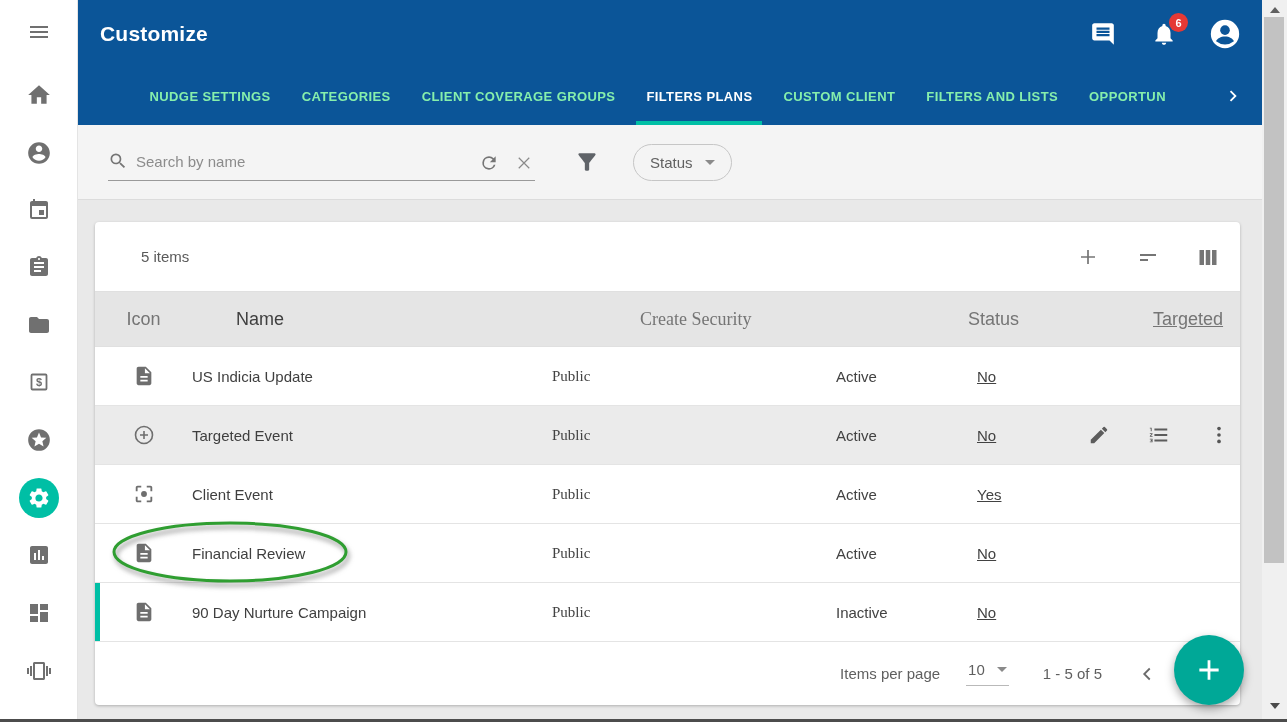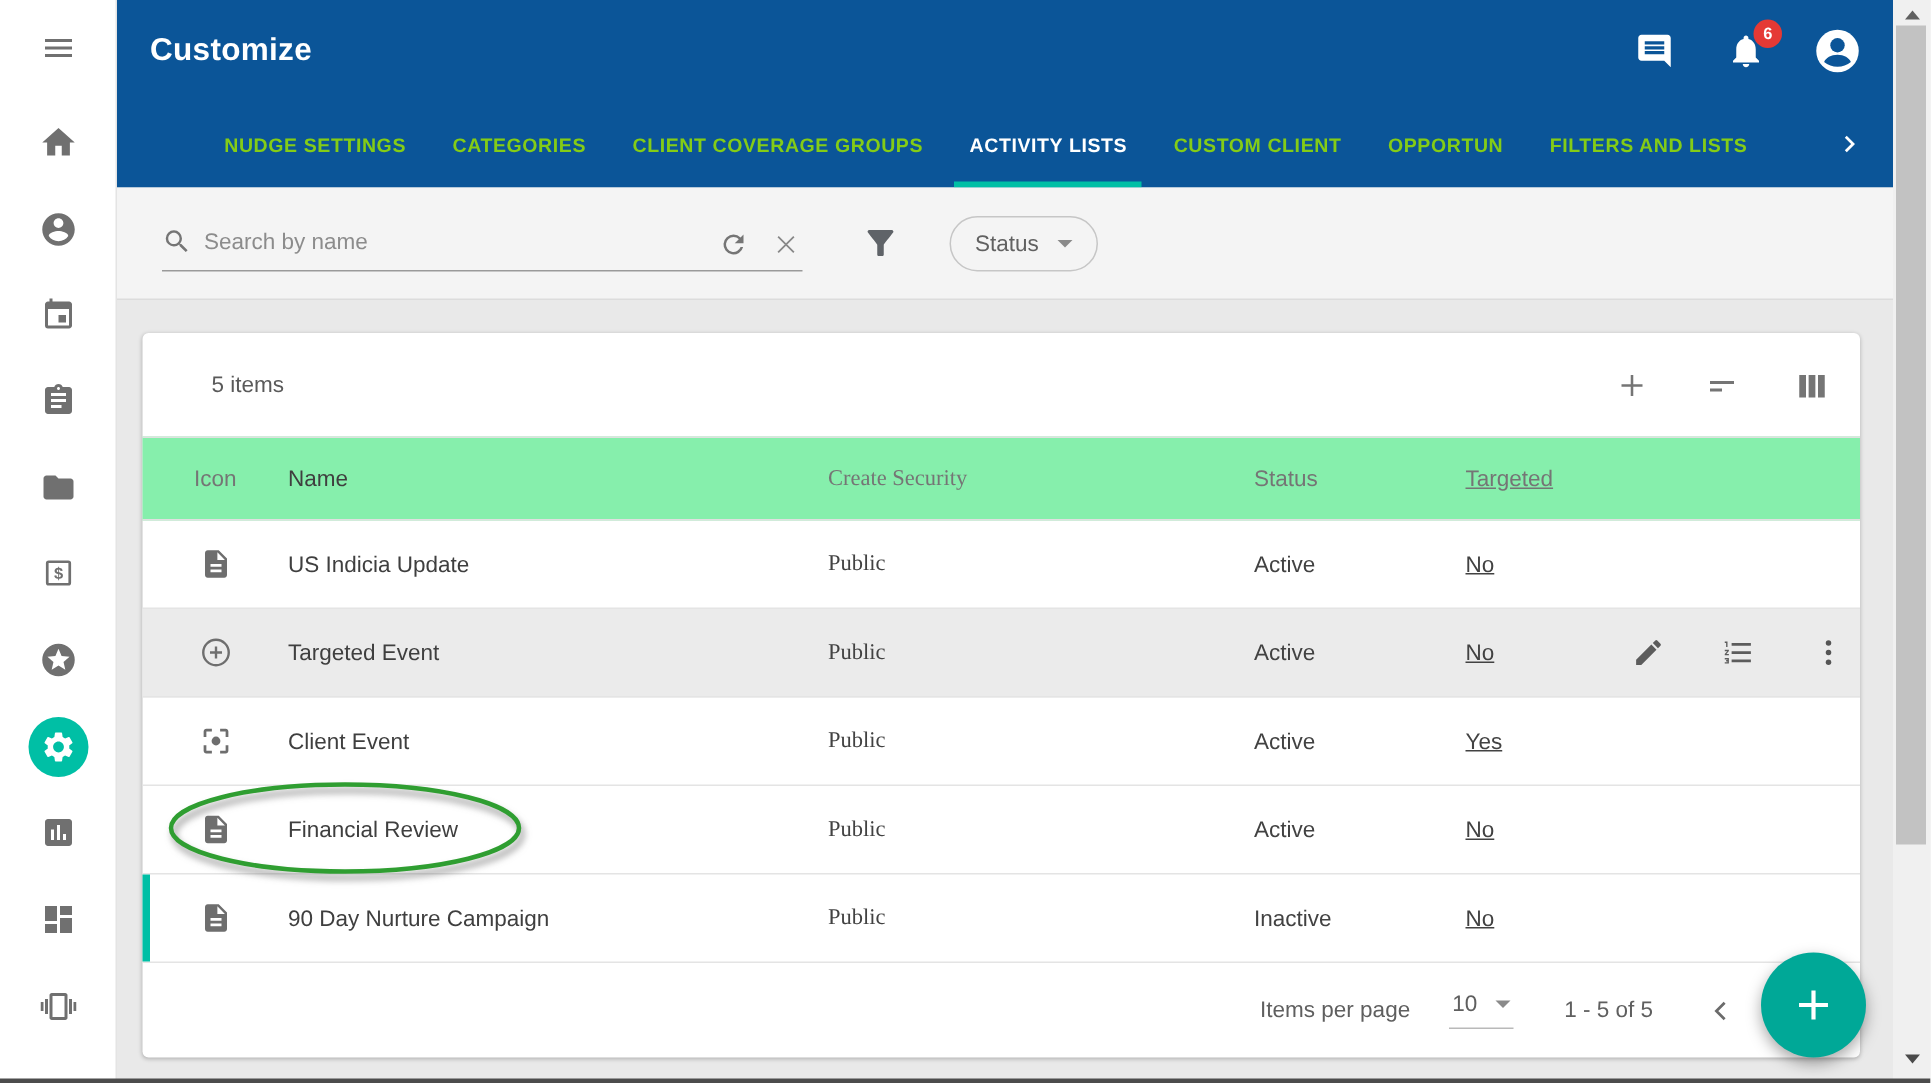"NUDGE SETTINGS" .tab { color: #84cc16 -> #86efac }
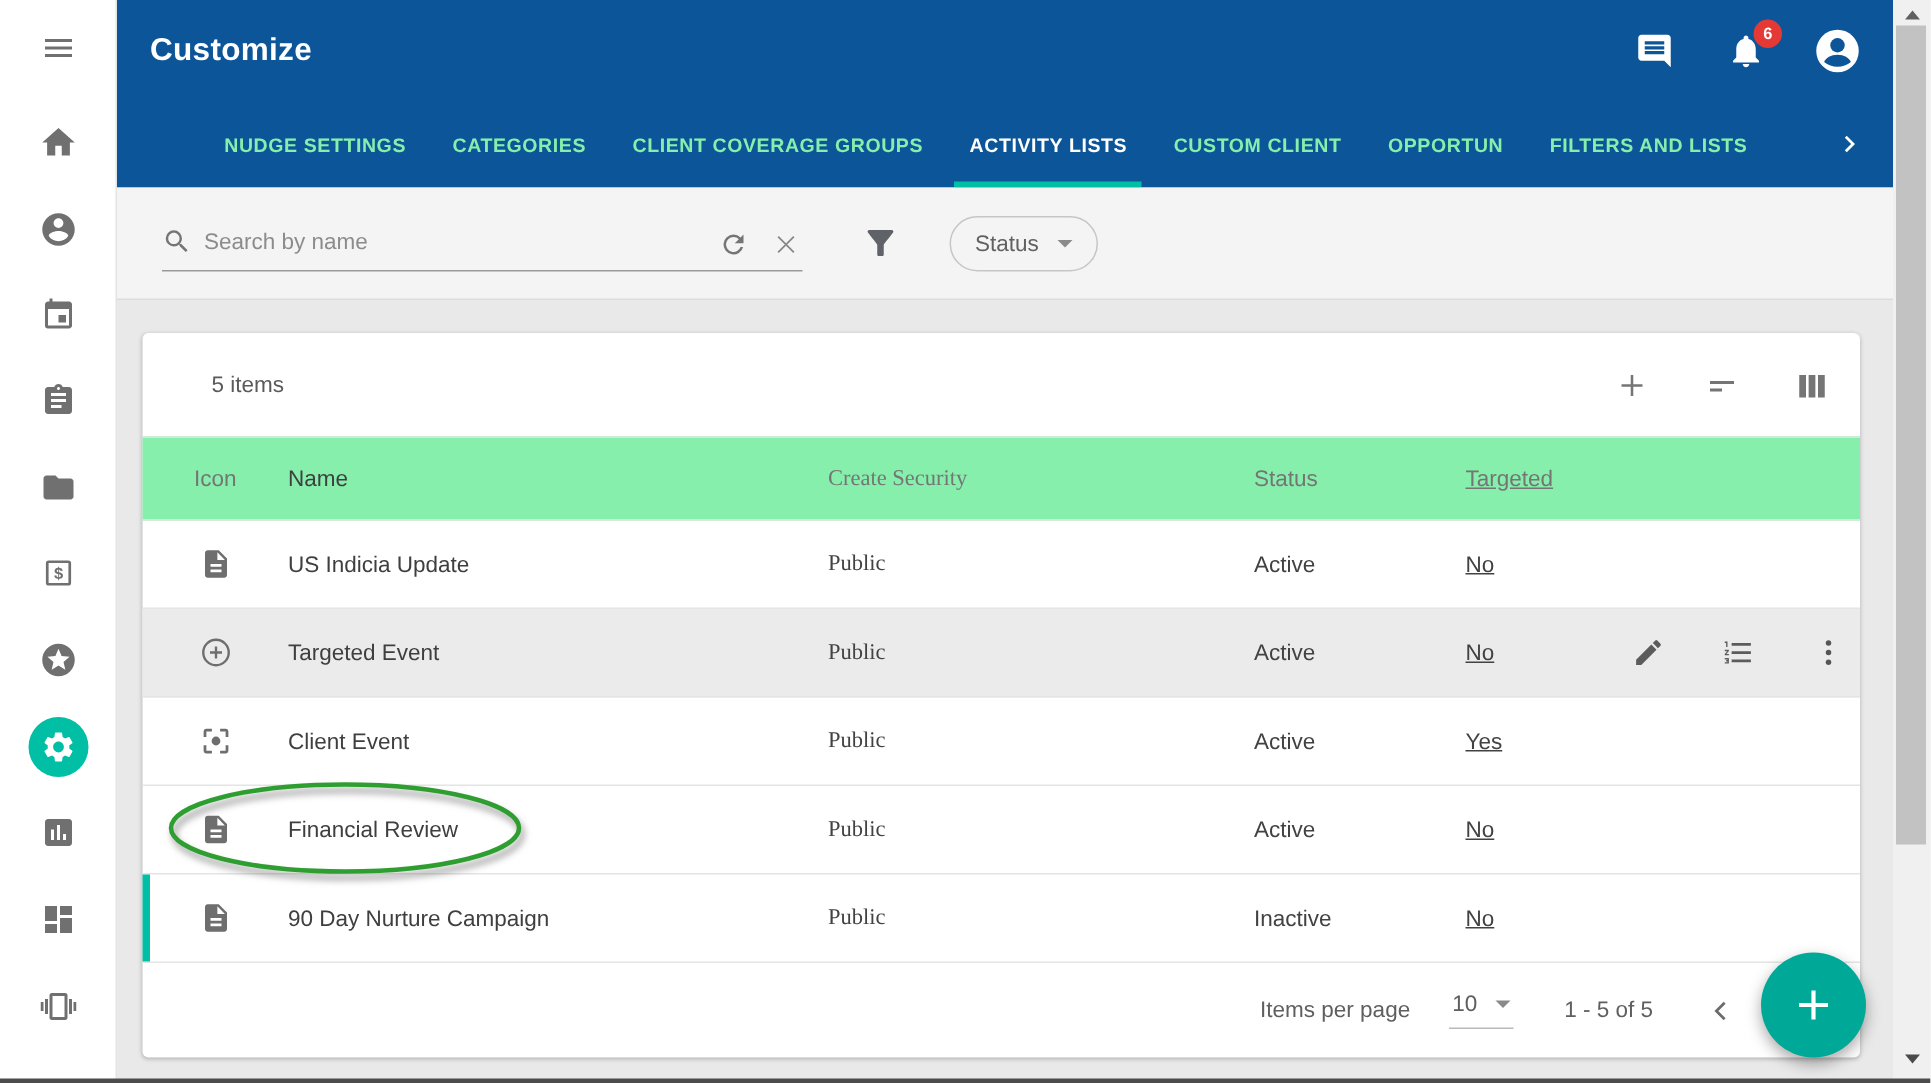"ACTIVITY LISTS" span.tab { text: ACTIVITY LISTS -> FILTERS PLANS }
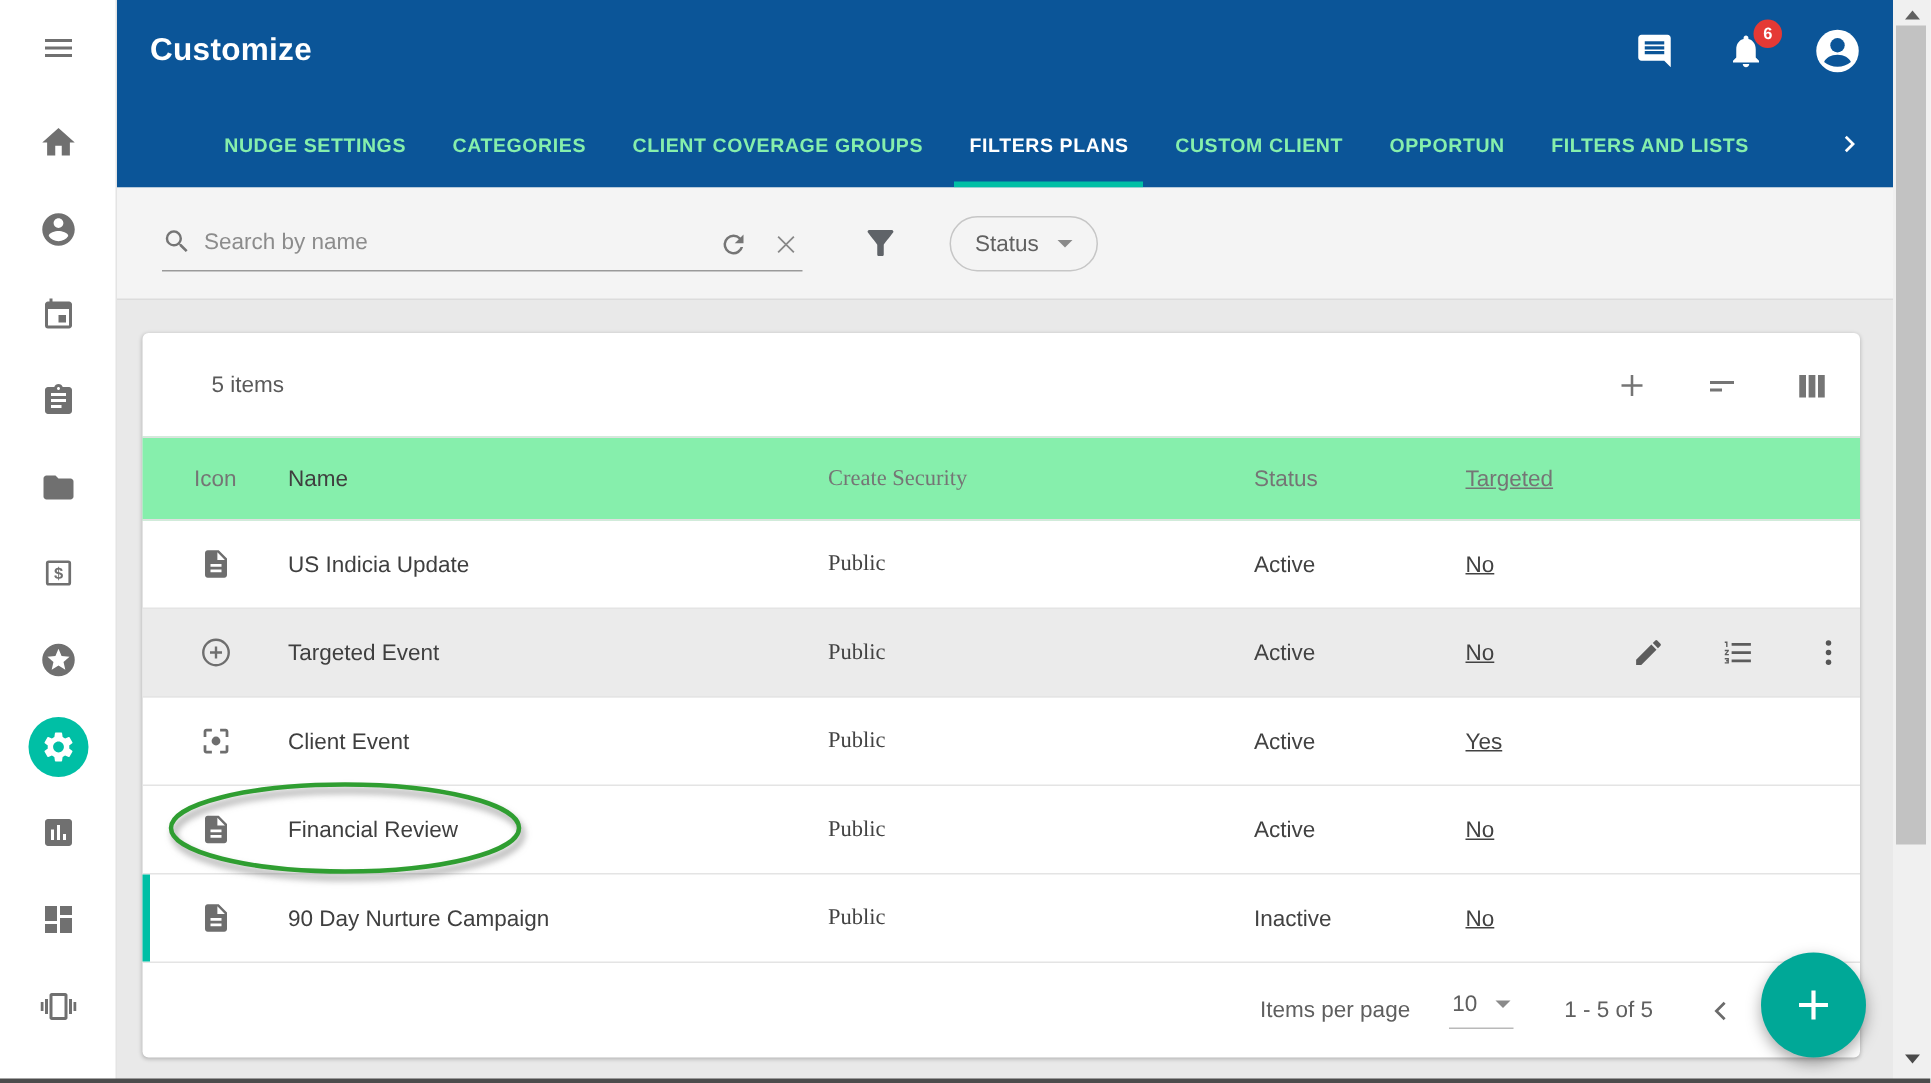"OPPORTUN" span.tab { order: before "FILTERS AND LISTS" -> after "FILTERS AND LISTS" }
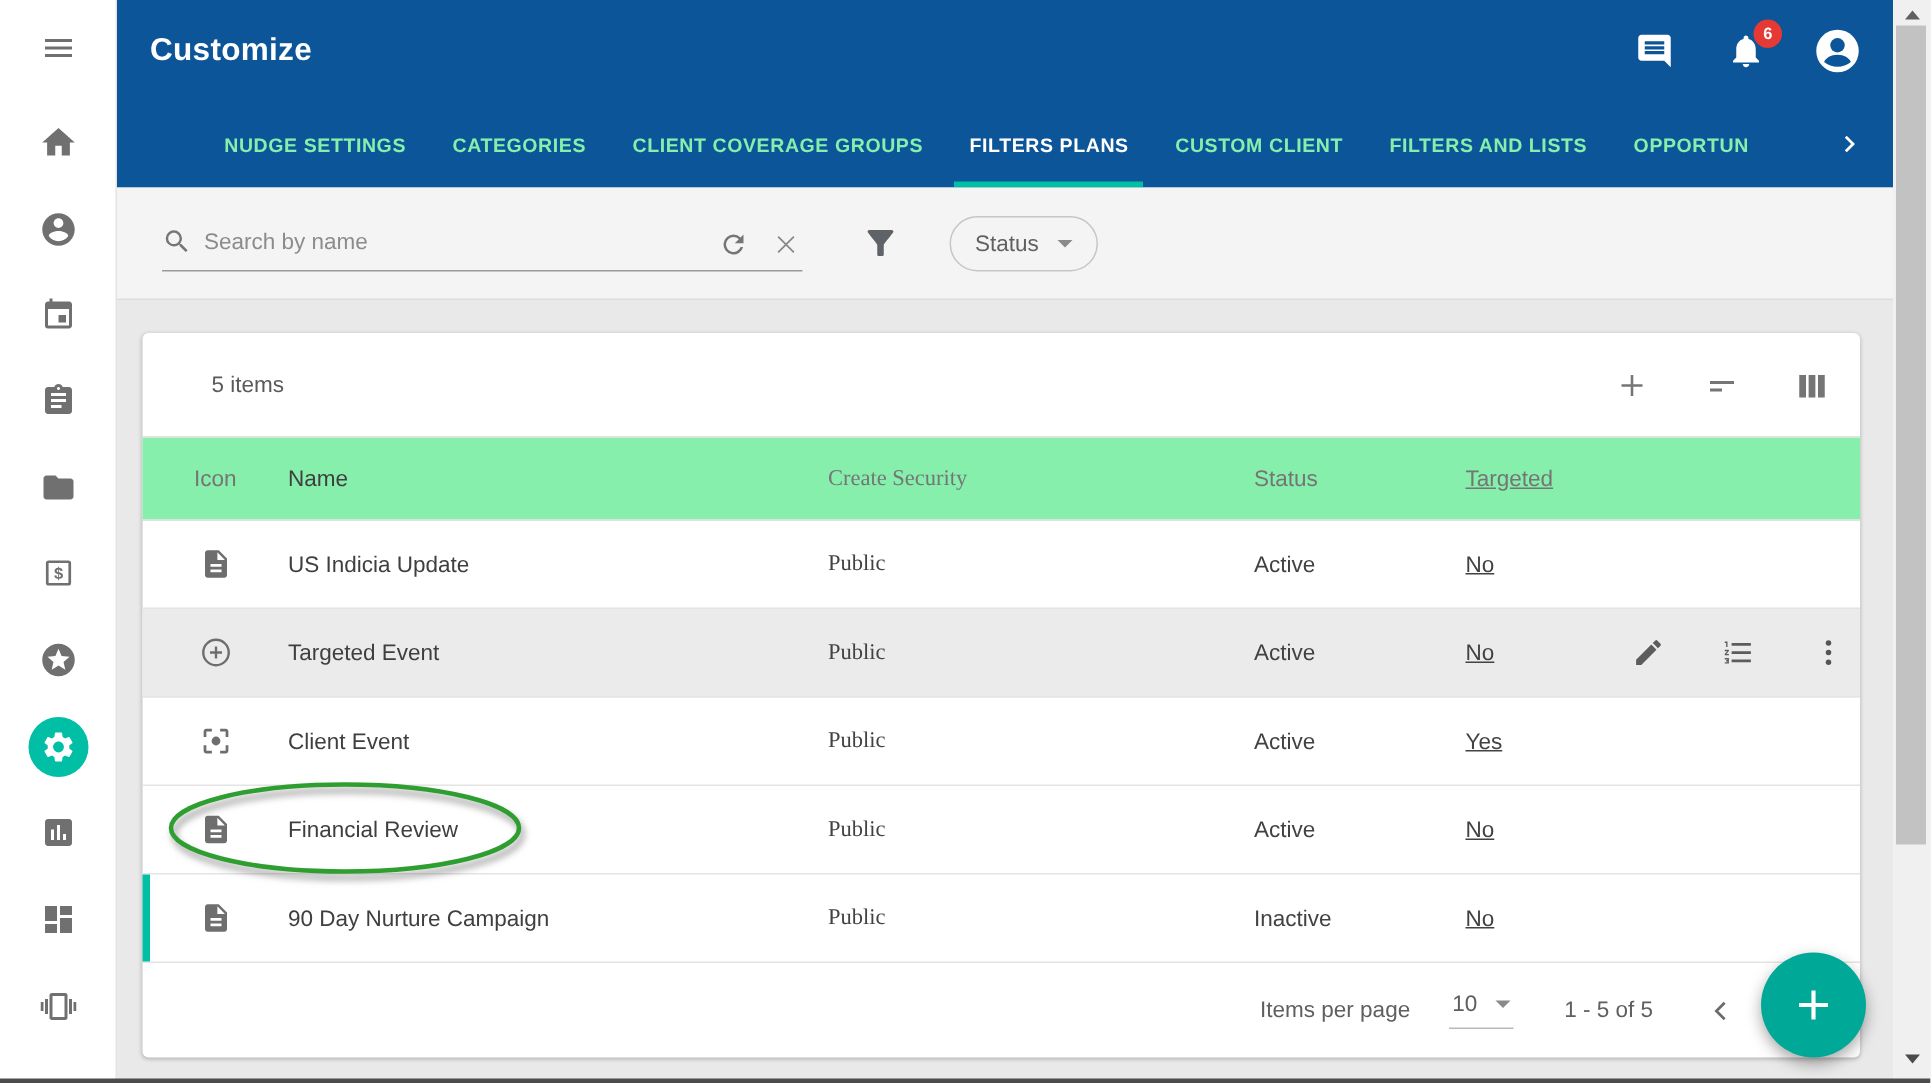"Icon" .thead { background: #86efac -> #e5e5e5; font-size: 15px -> 18px; gap: none -> 44px }
